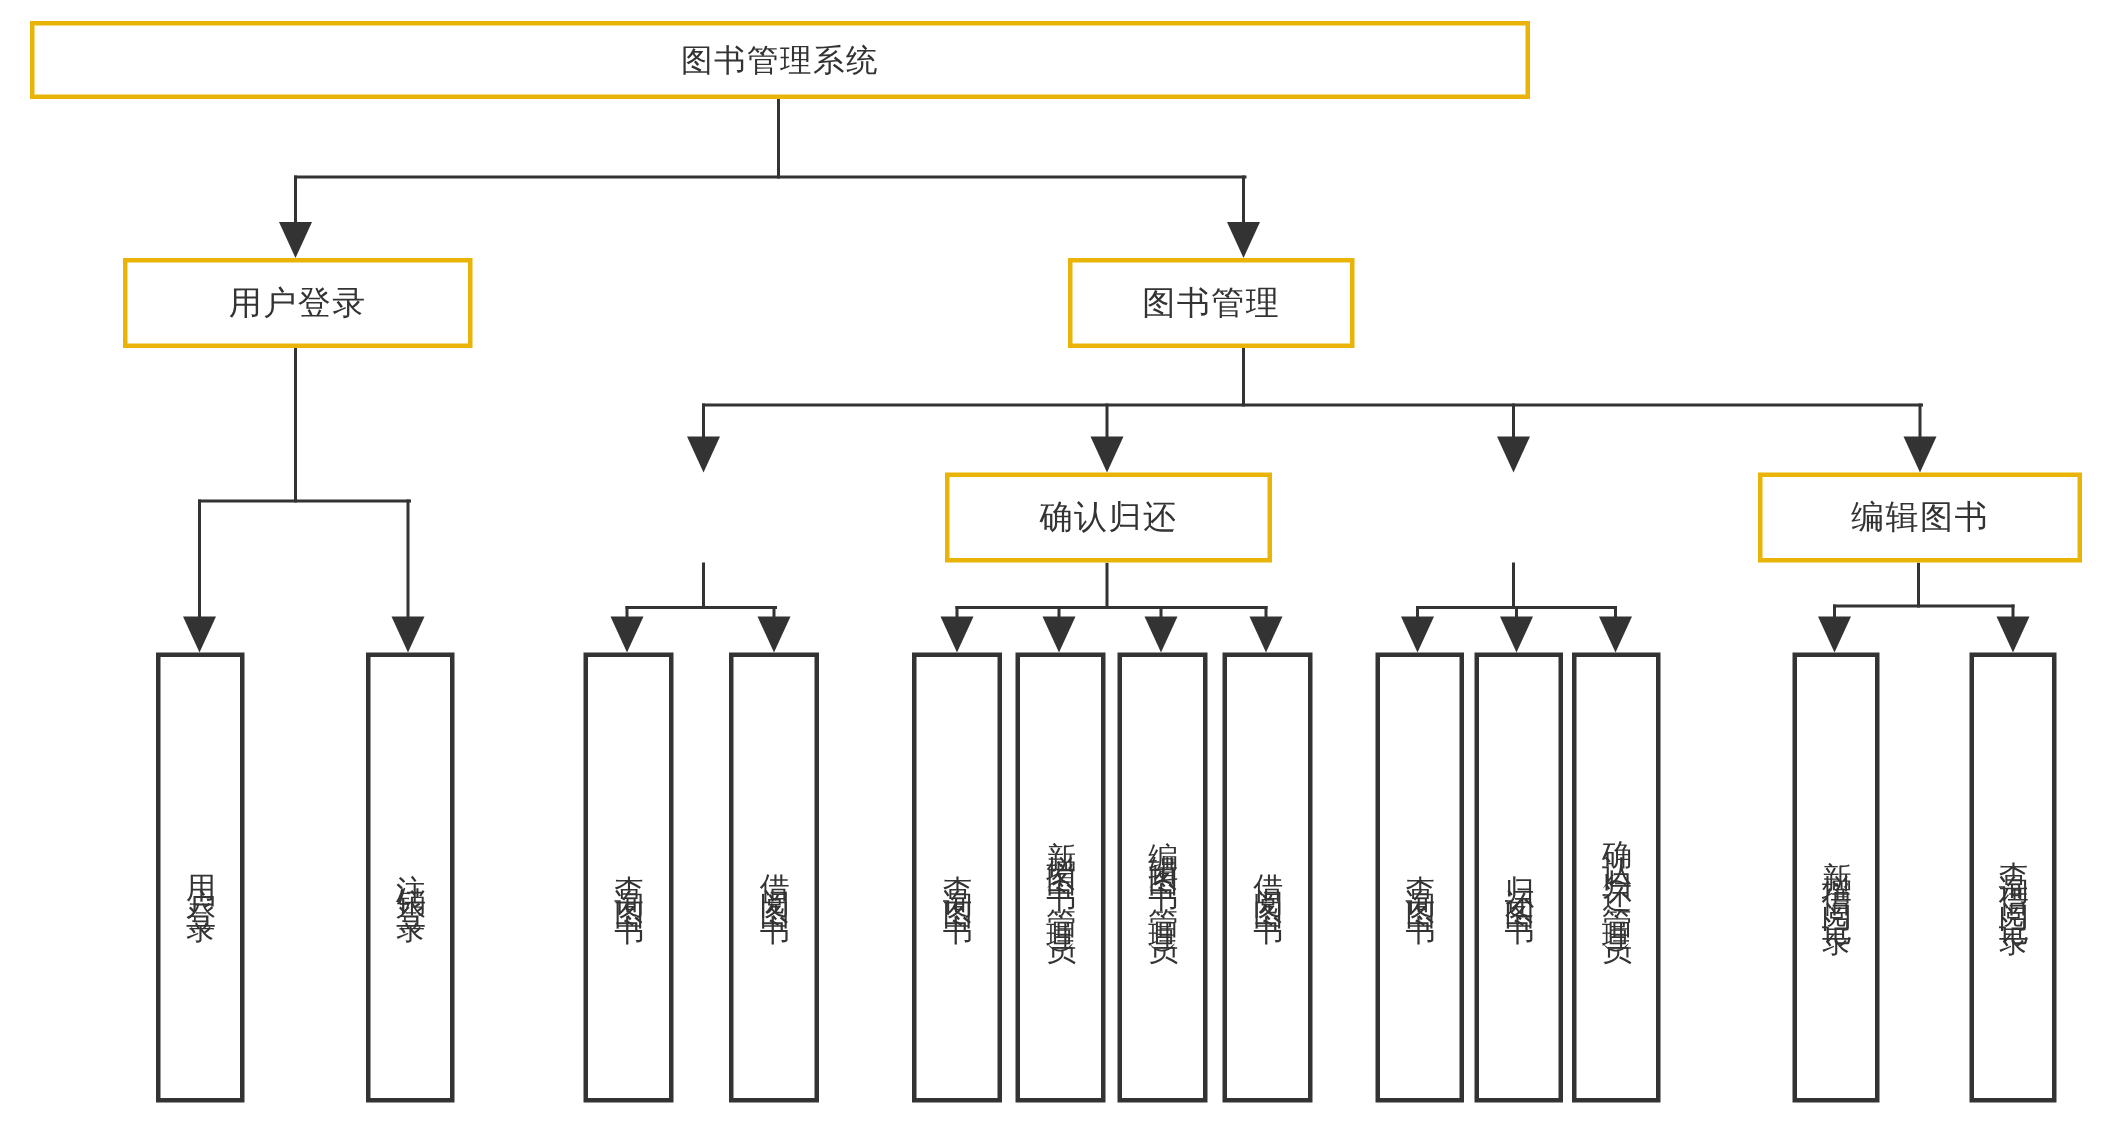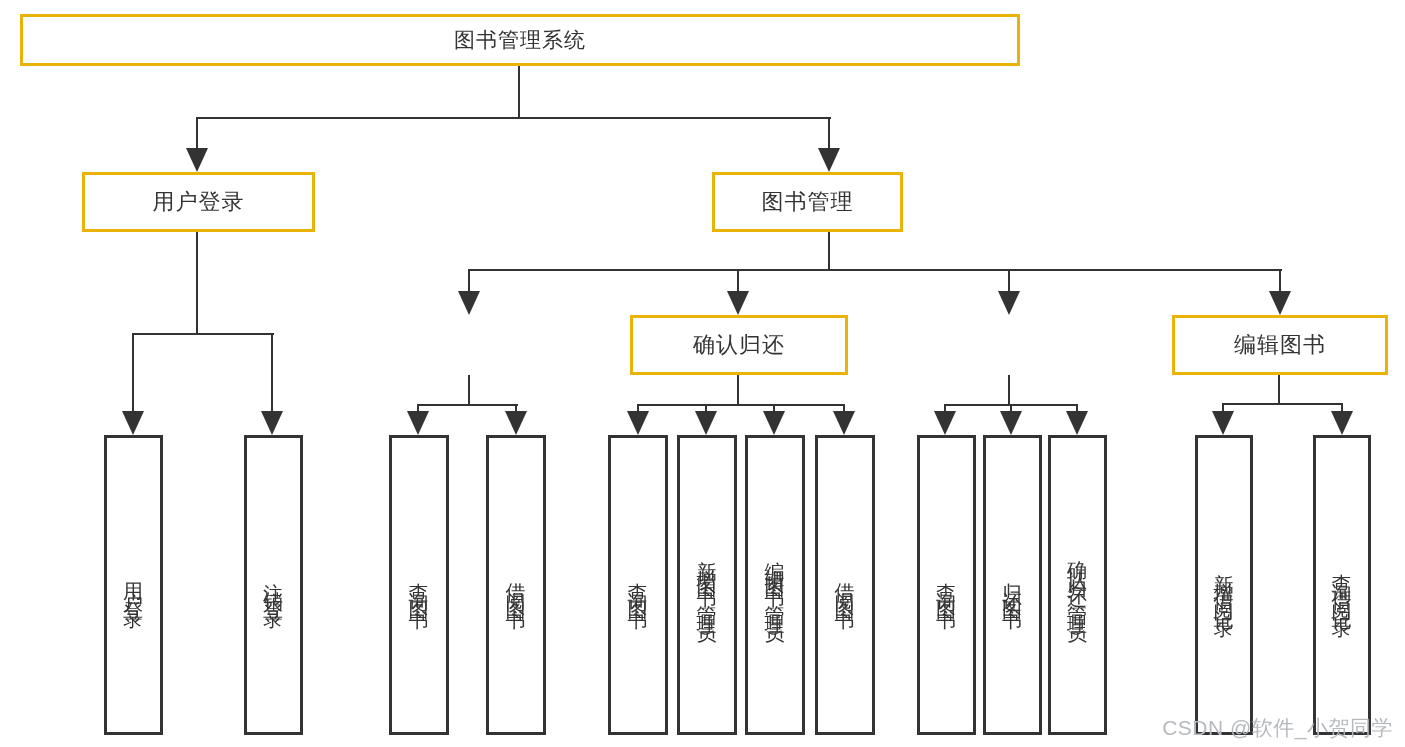"CSDN @软件_小贺同学" div.watermark { html: <div>CSDN @软件_小贺同学</div> -> none }
